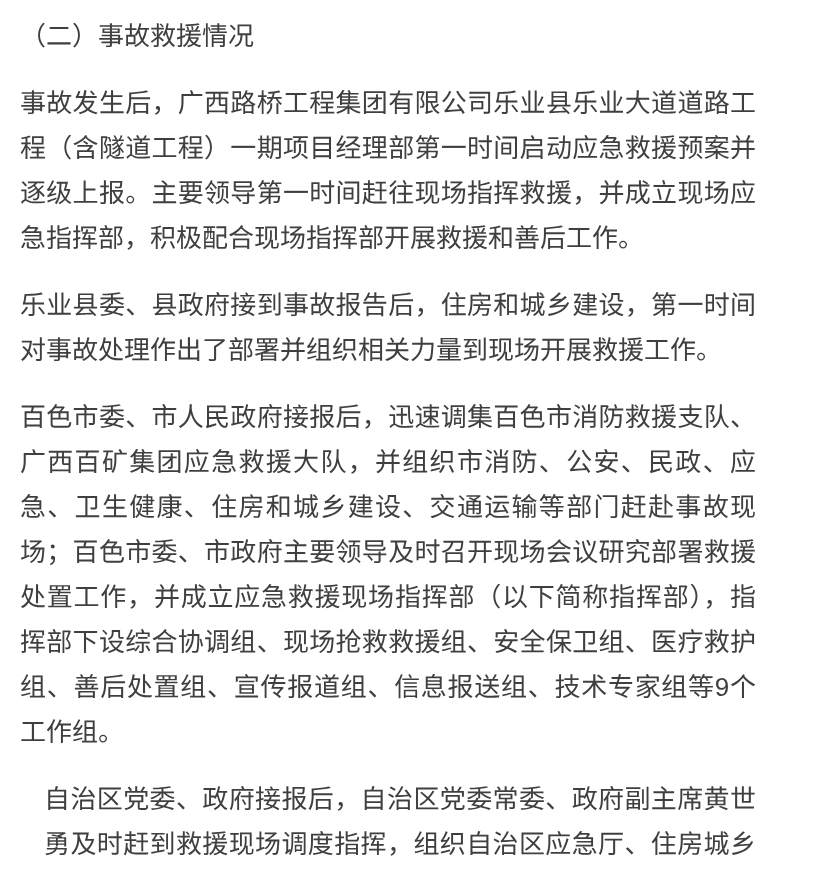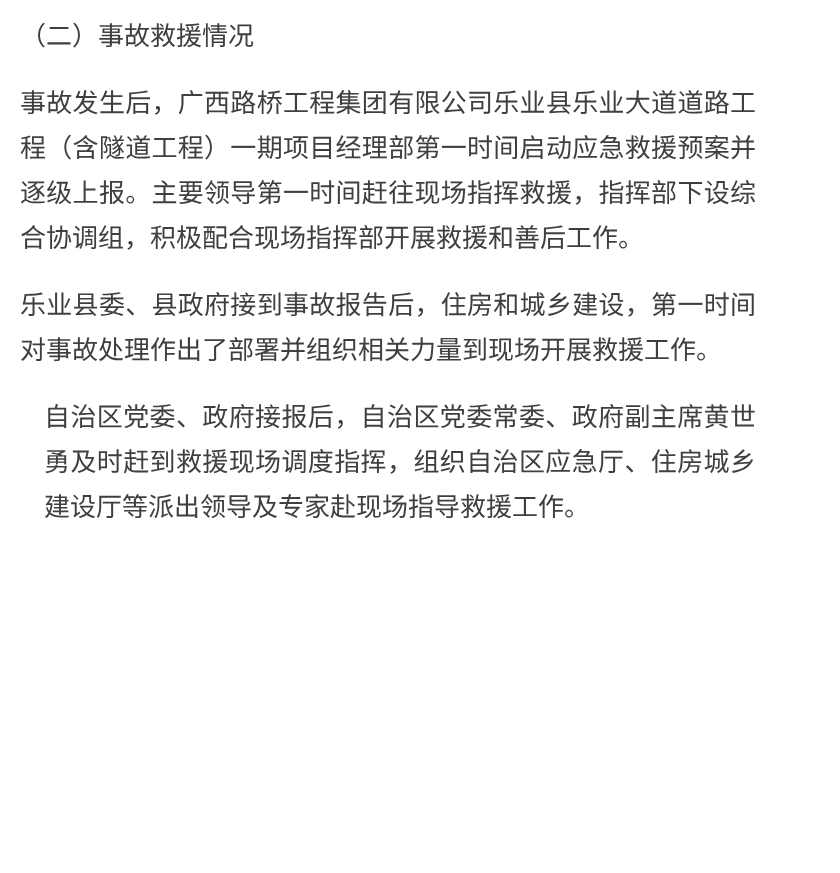"事故发生后，广西路桥工程集团有限公司乐业县乐业大道道路工程（含隧道工程）一期项目" p.paragraph { text: 指挥部下设综合协调组 -> 并成立现场应急指挥部 }
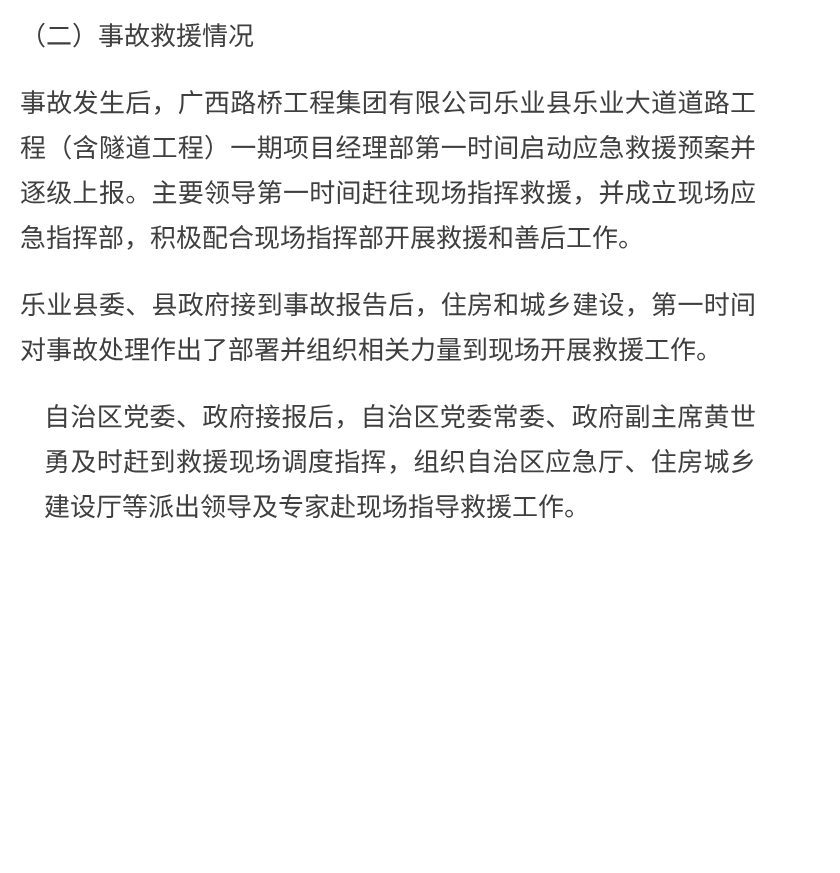"百色市委、市人民政府接报后，迅速调集百色市消防救援支队、广西百矿集团应急救援大队" p.paragraph { html: none -> <p>百色市委、市人民政府接报后，迅速调集百色市消防救援支队、广西百矿集团应急救援大队，并组织市消防、公安、民政、应急、卫生健康、住房和城乡建设、交通运输等部门赶赴事故现场；百色市委、市政府主要领导及时召开现场会议研究部署救援处置工作，并成立应急救援现场指挥部（以下简称指挥部），指挥部下设综合协调组、现场抢救救援组、安全保卫组、医疗救护组、善后处置组、宣传报道组、信息报送组、技术专家组等9个工作组。</p> }
